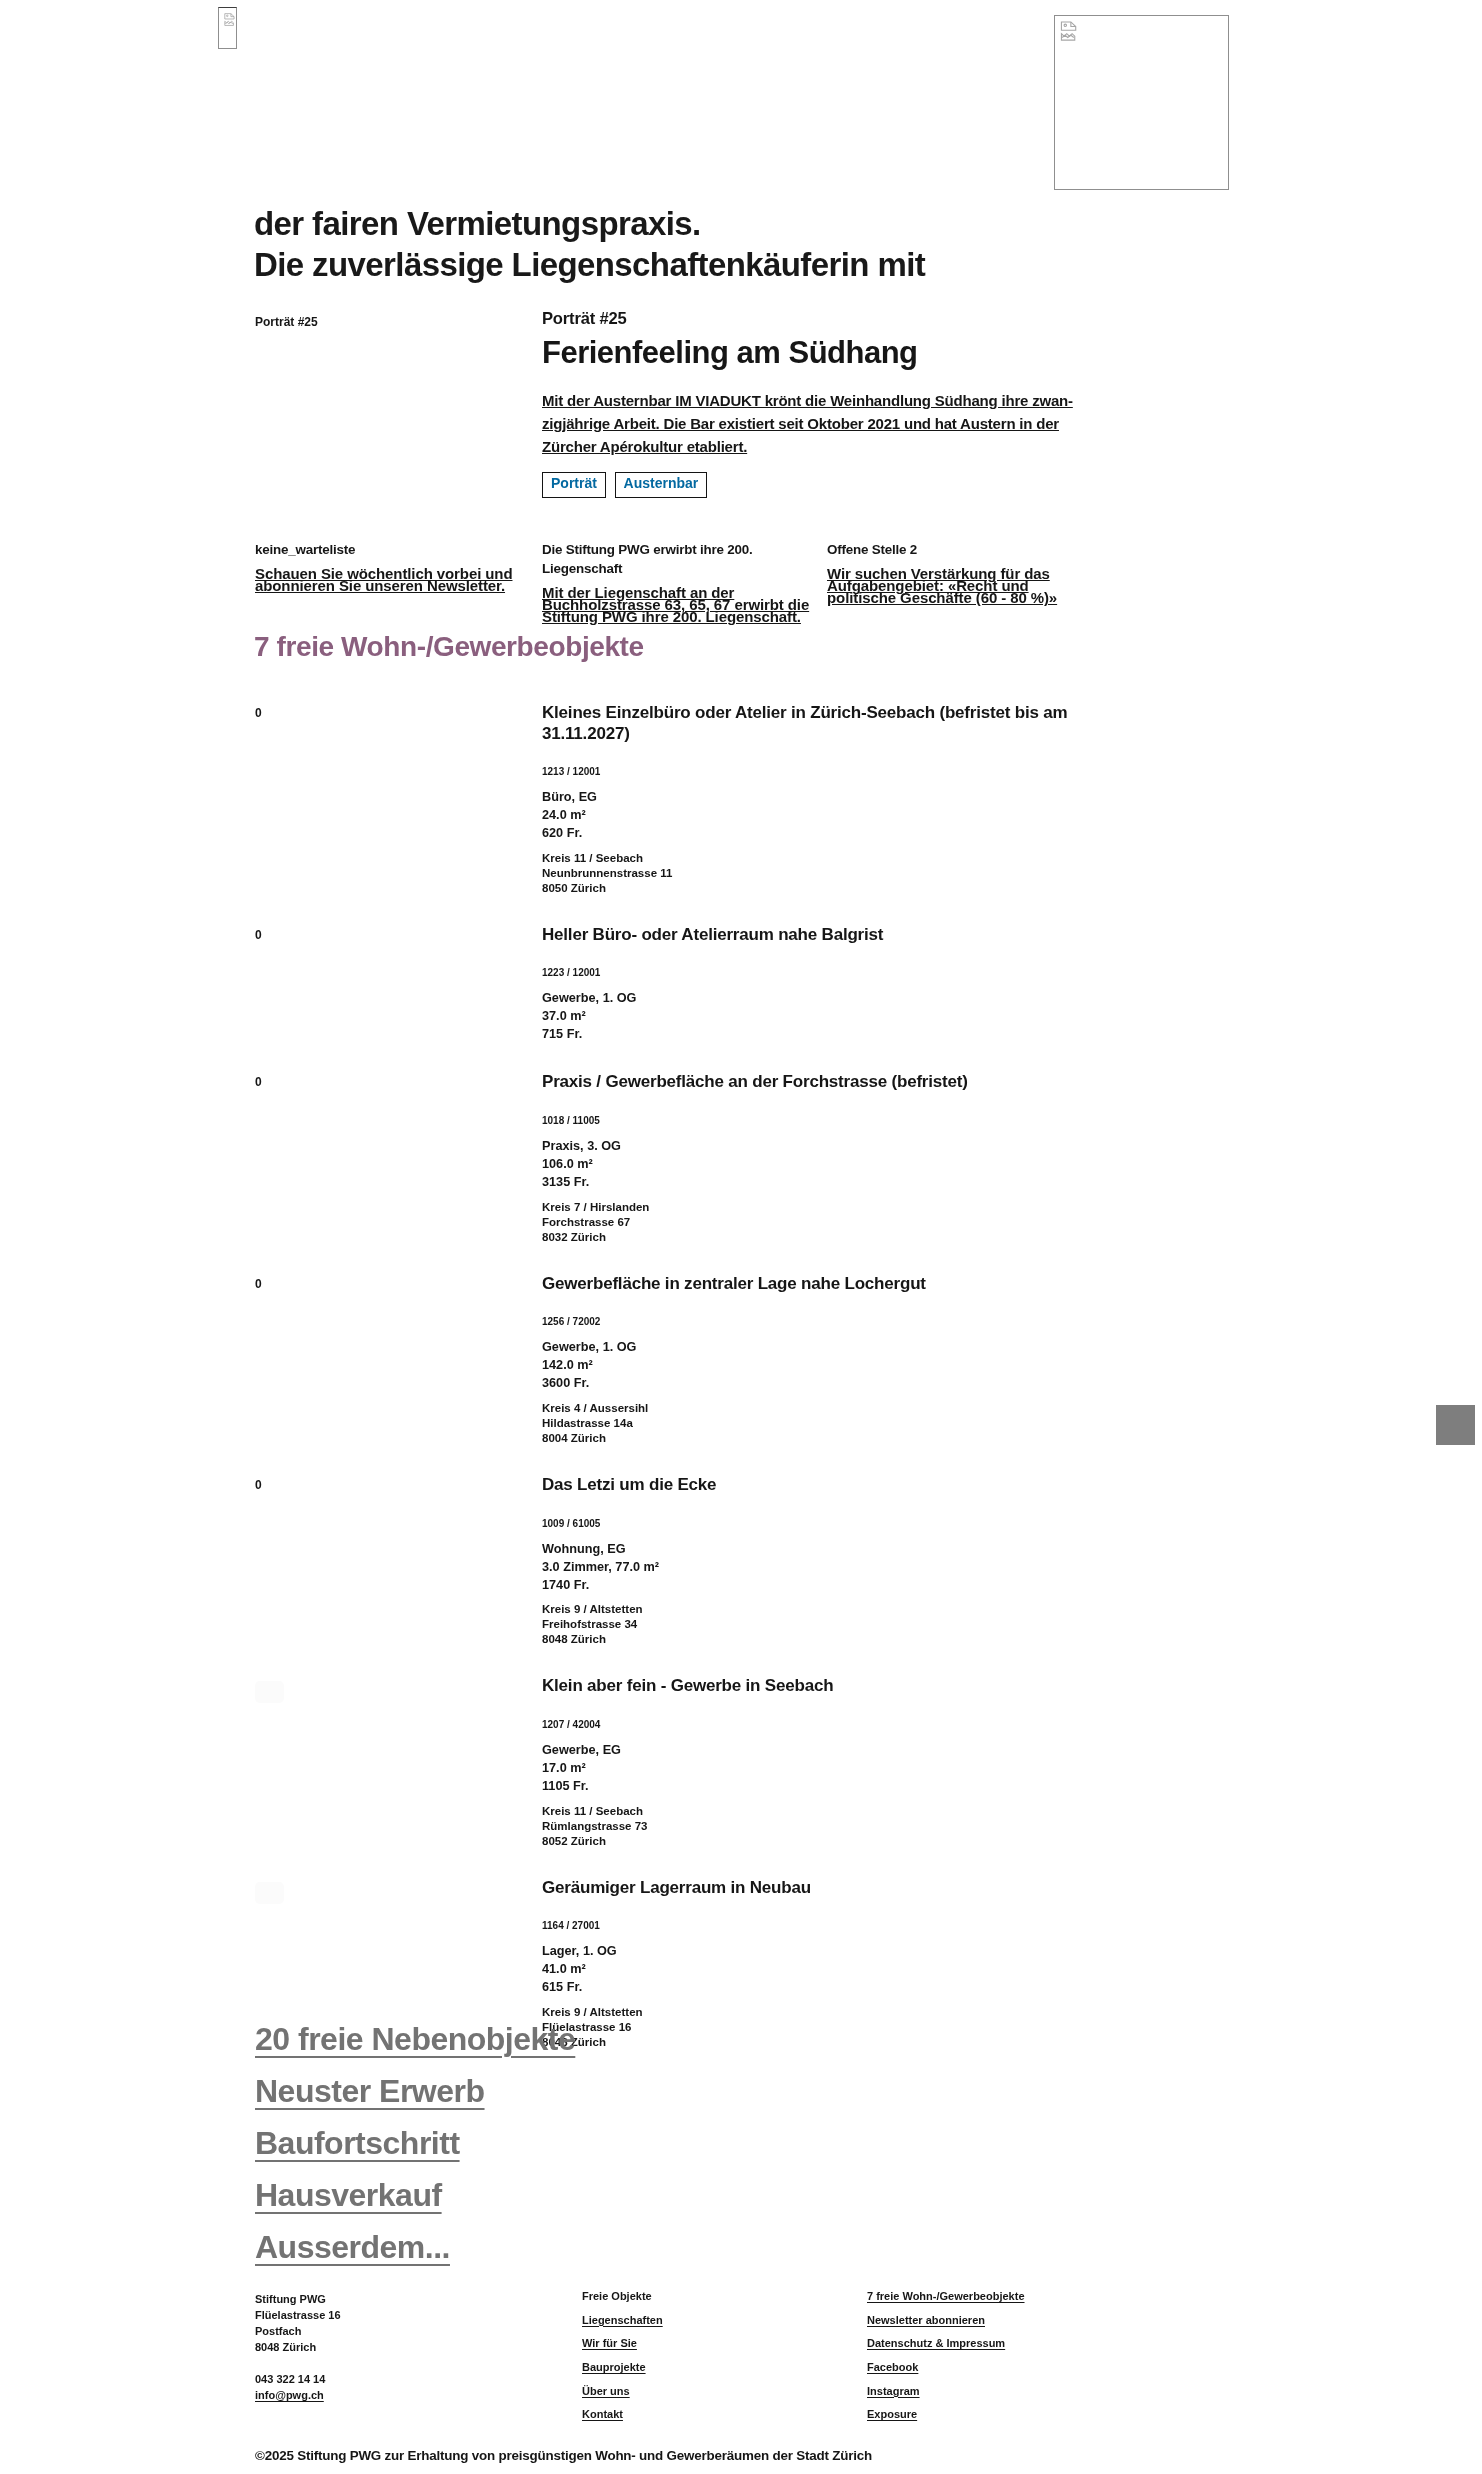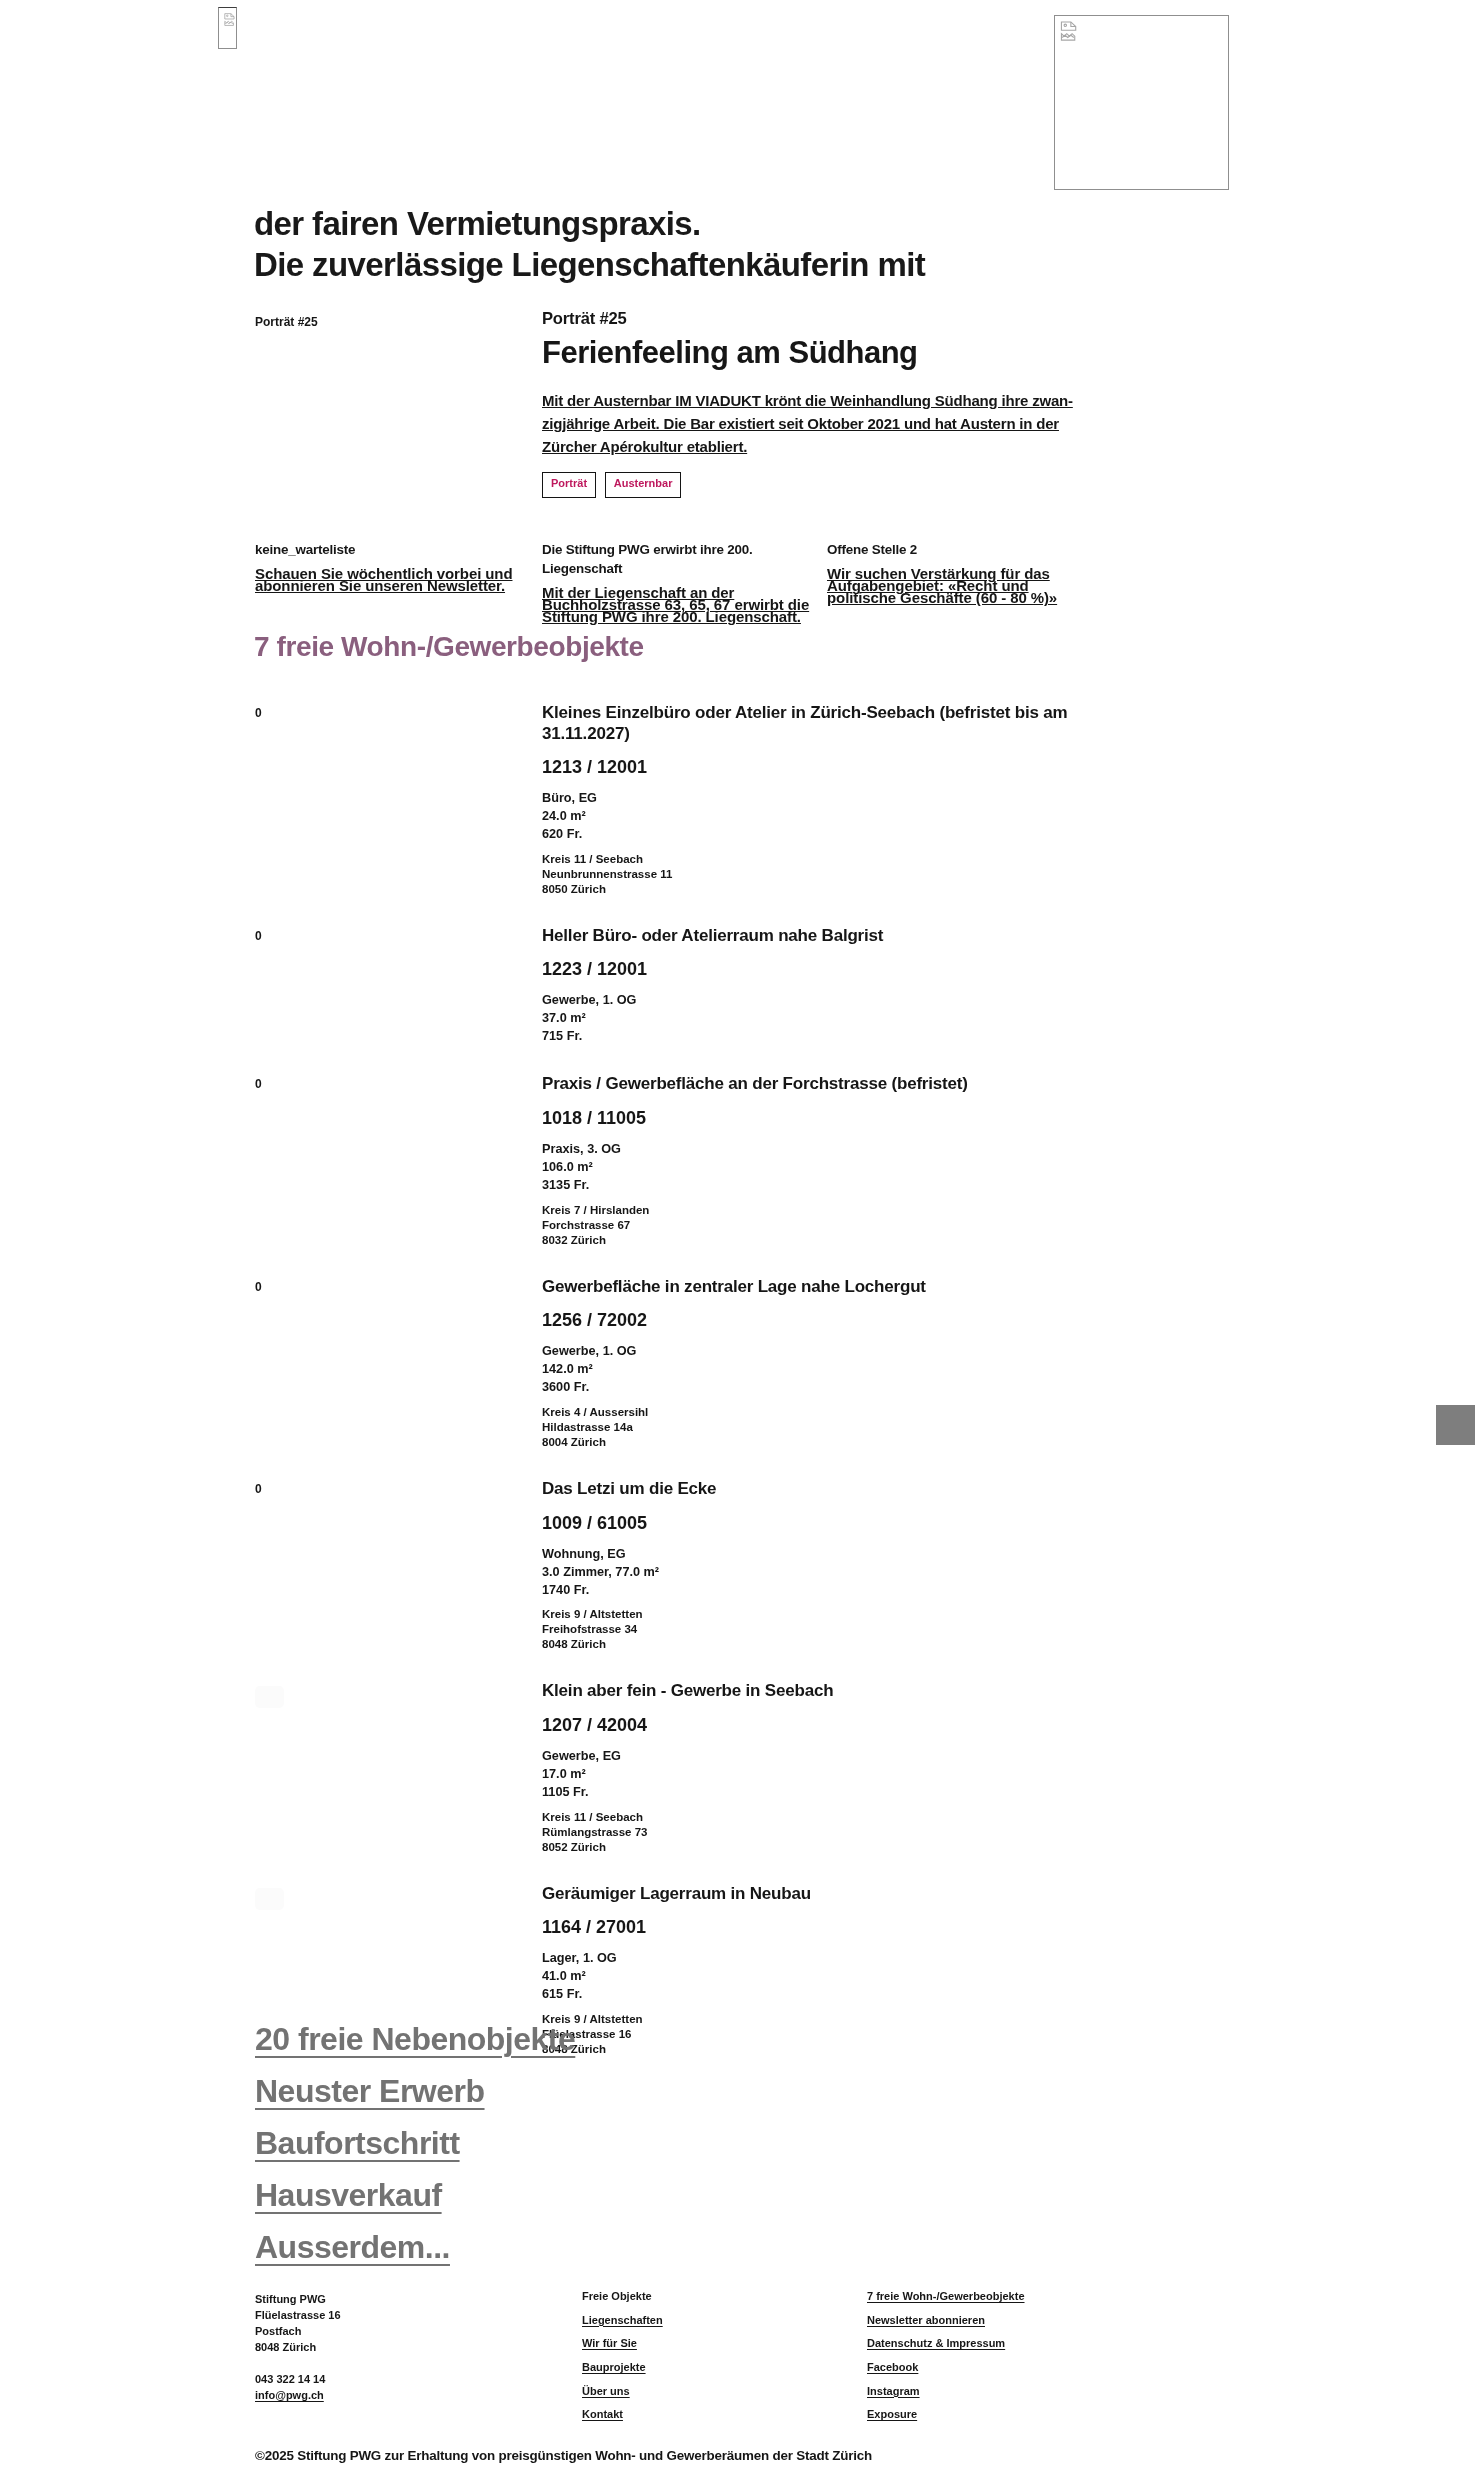"Porträt" .tag-btn { color: #be185d -> #0369a1; font-size: 11px -> 14px }
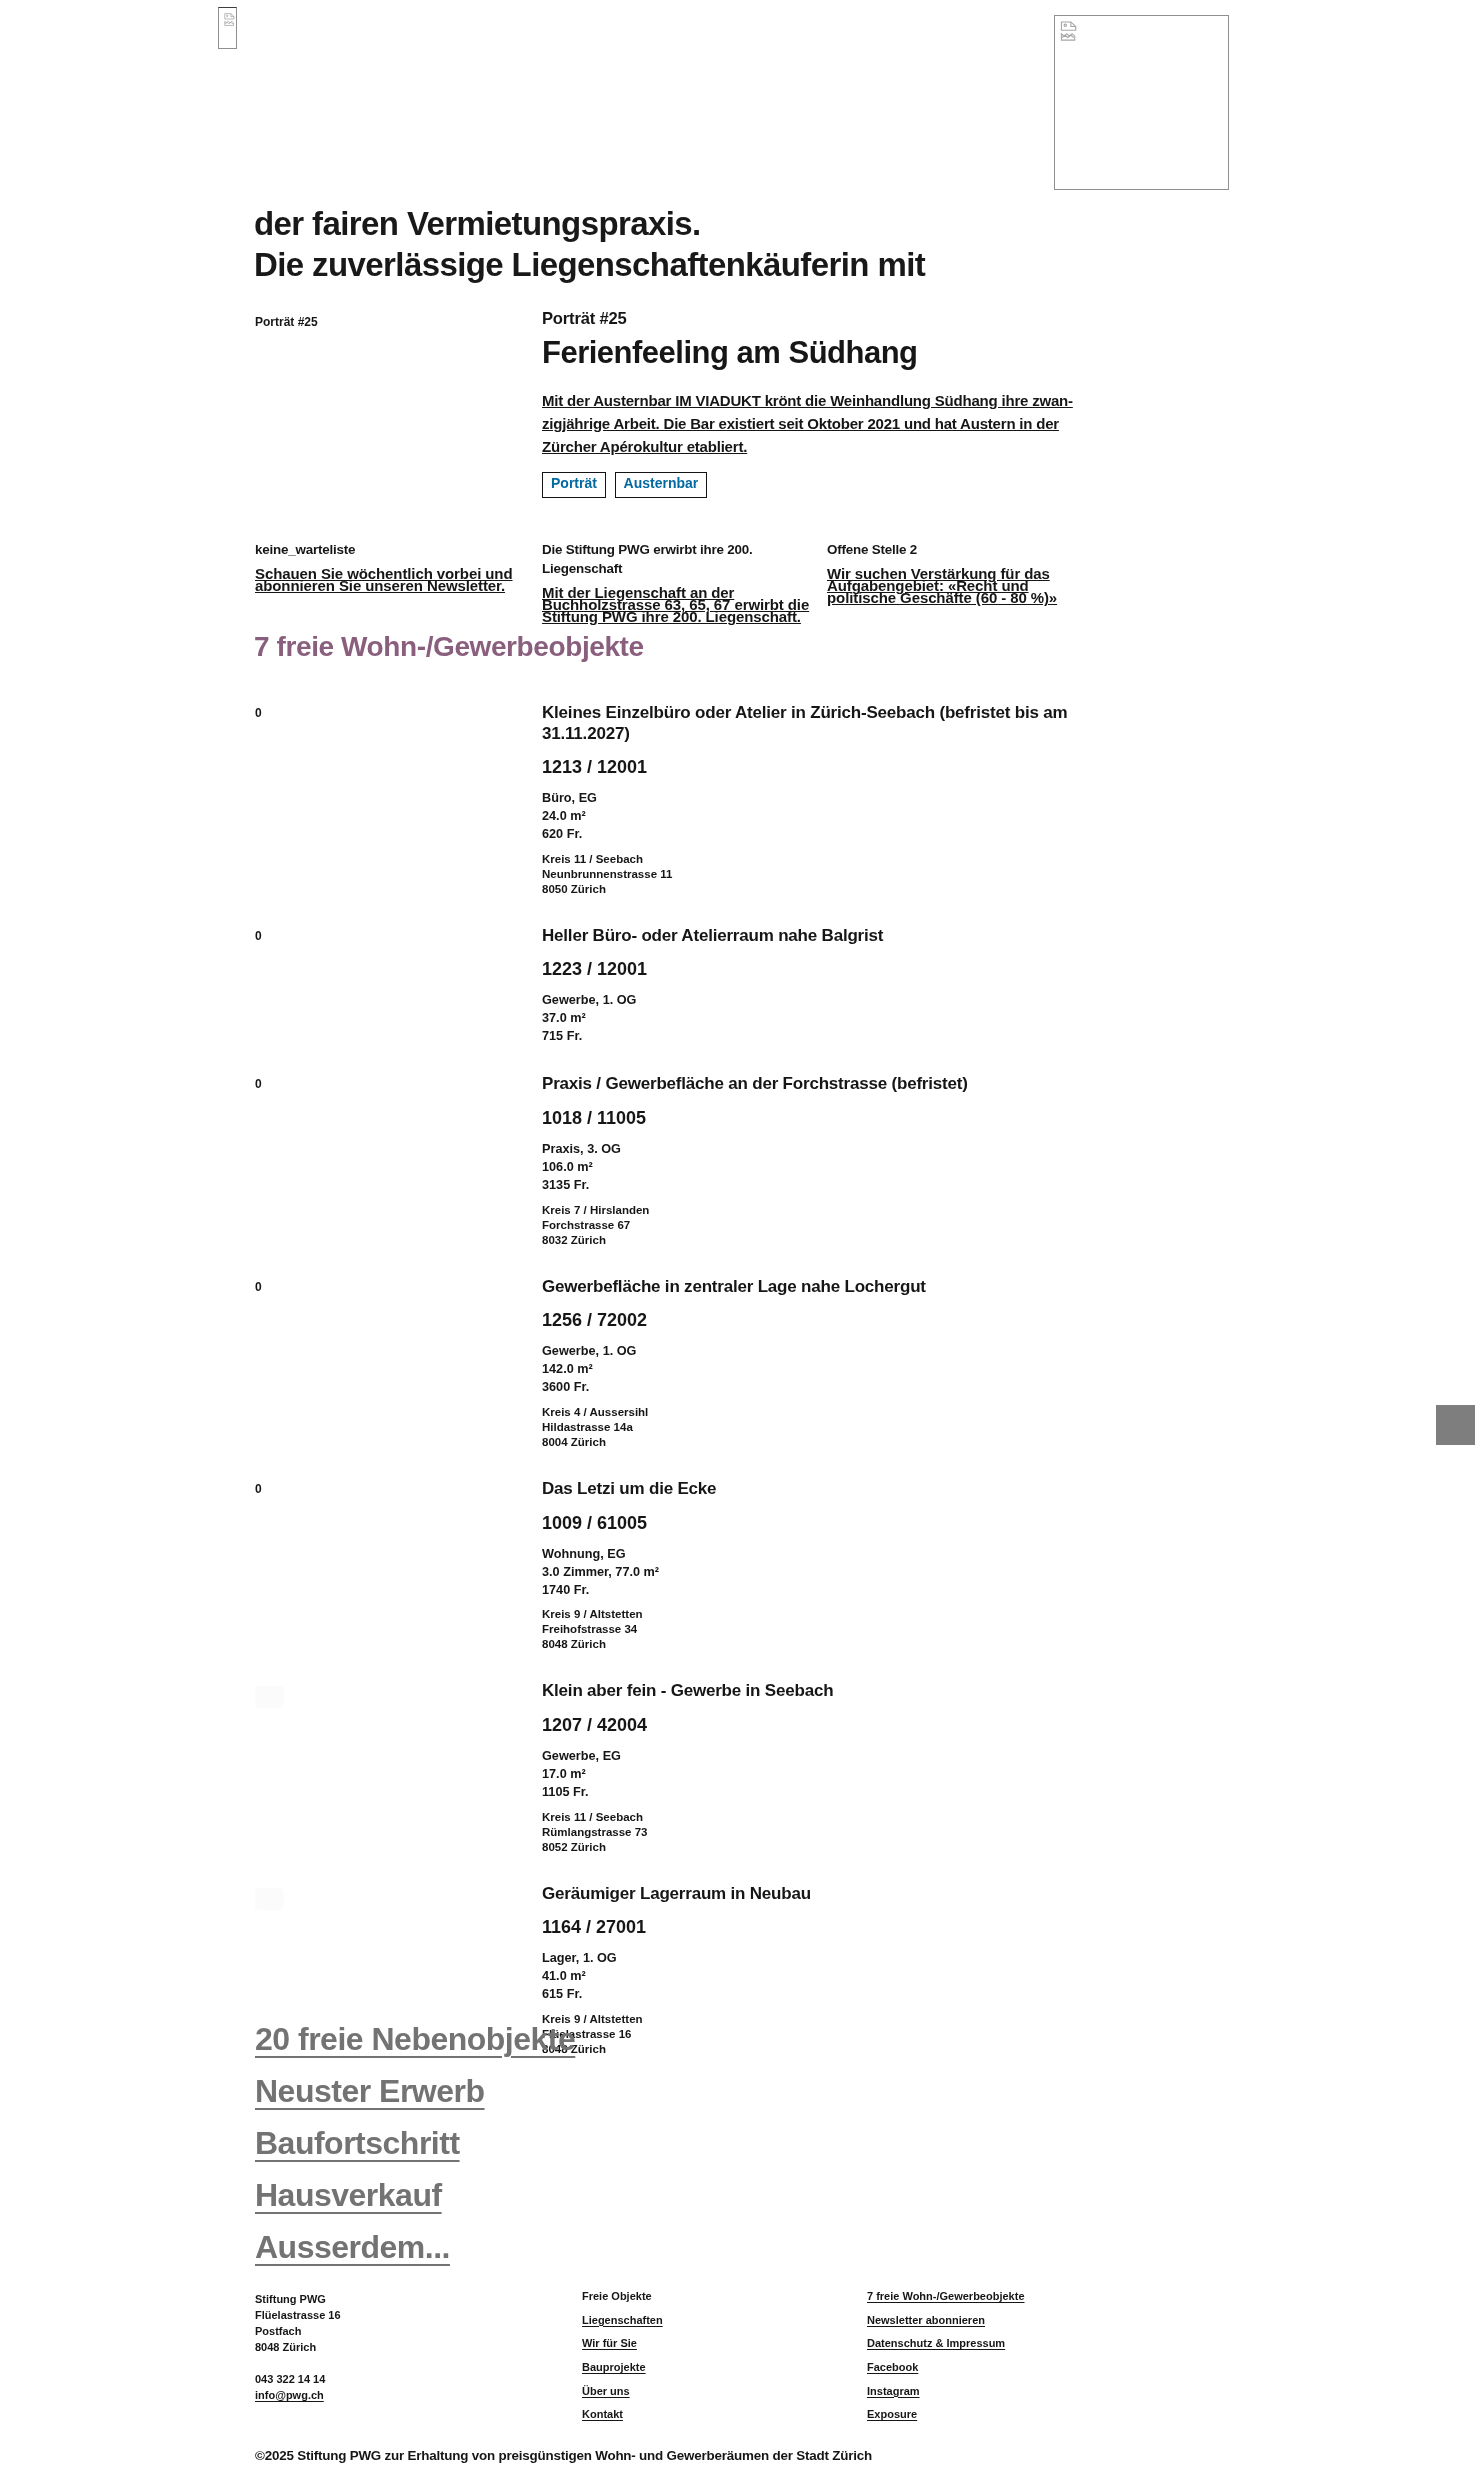"1213 / 12001" .listing-ref { font-size: 18px -> 10px; margin-top: 13px -> 22px }
